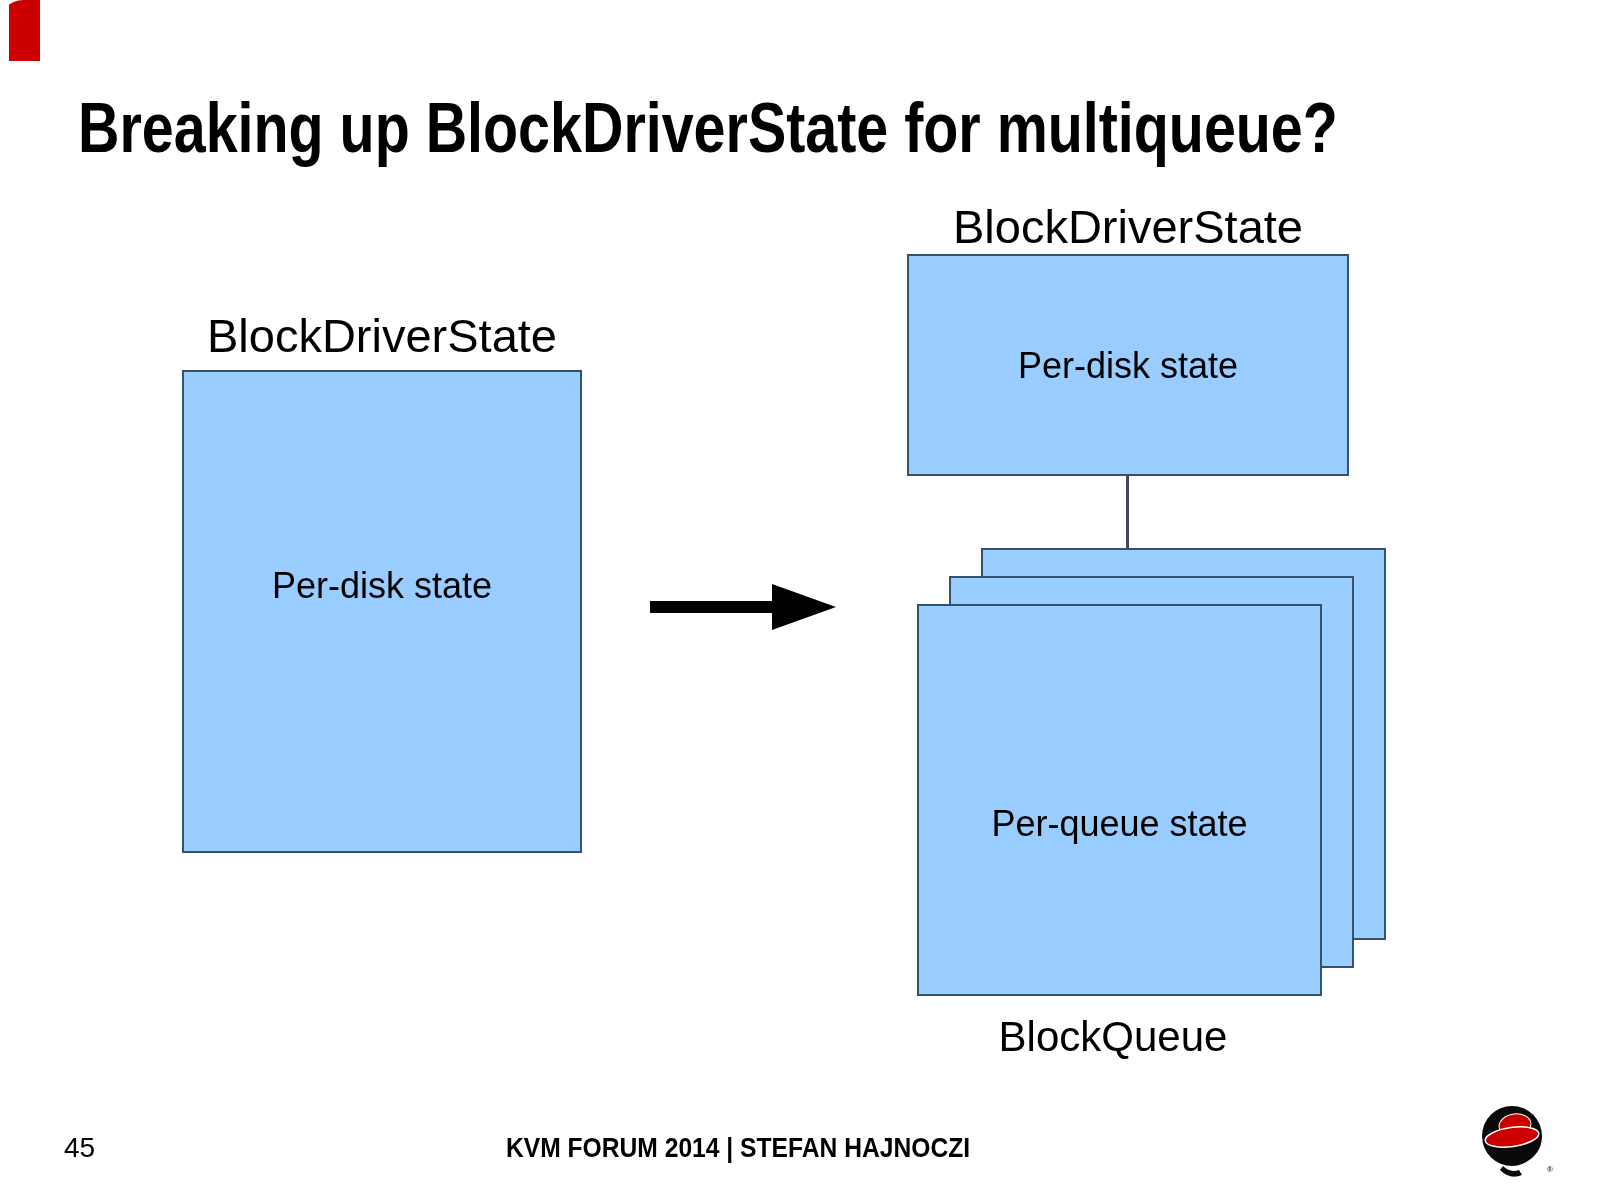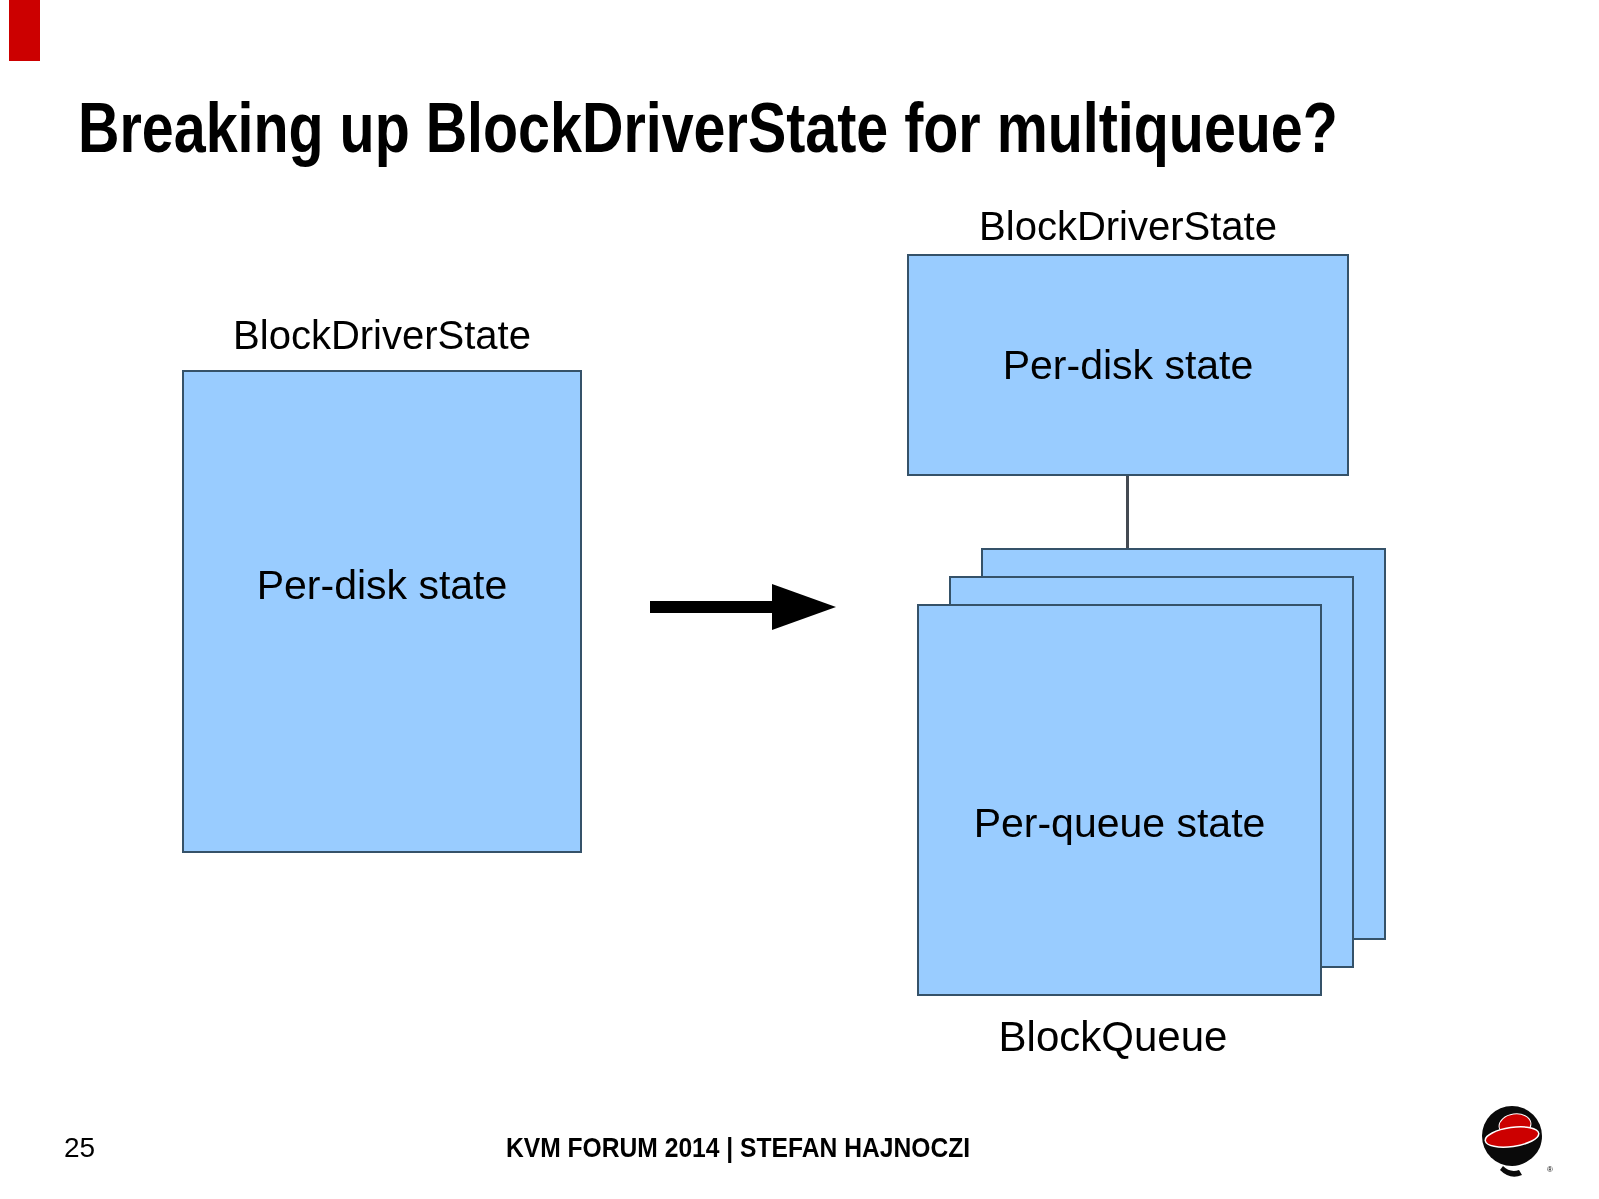"Breaking up BlockDriverState for" .slide { border-radius: none -> 23px }
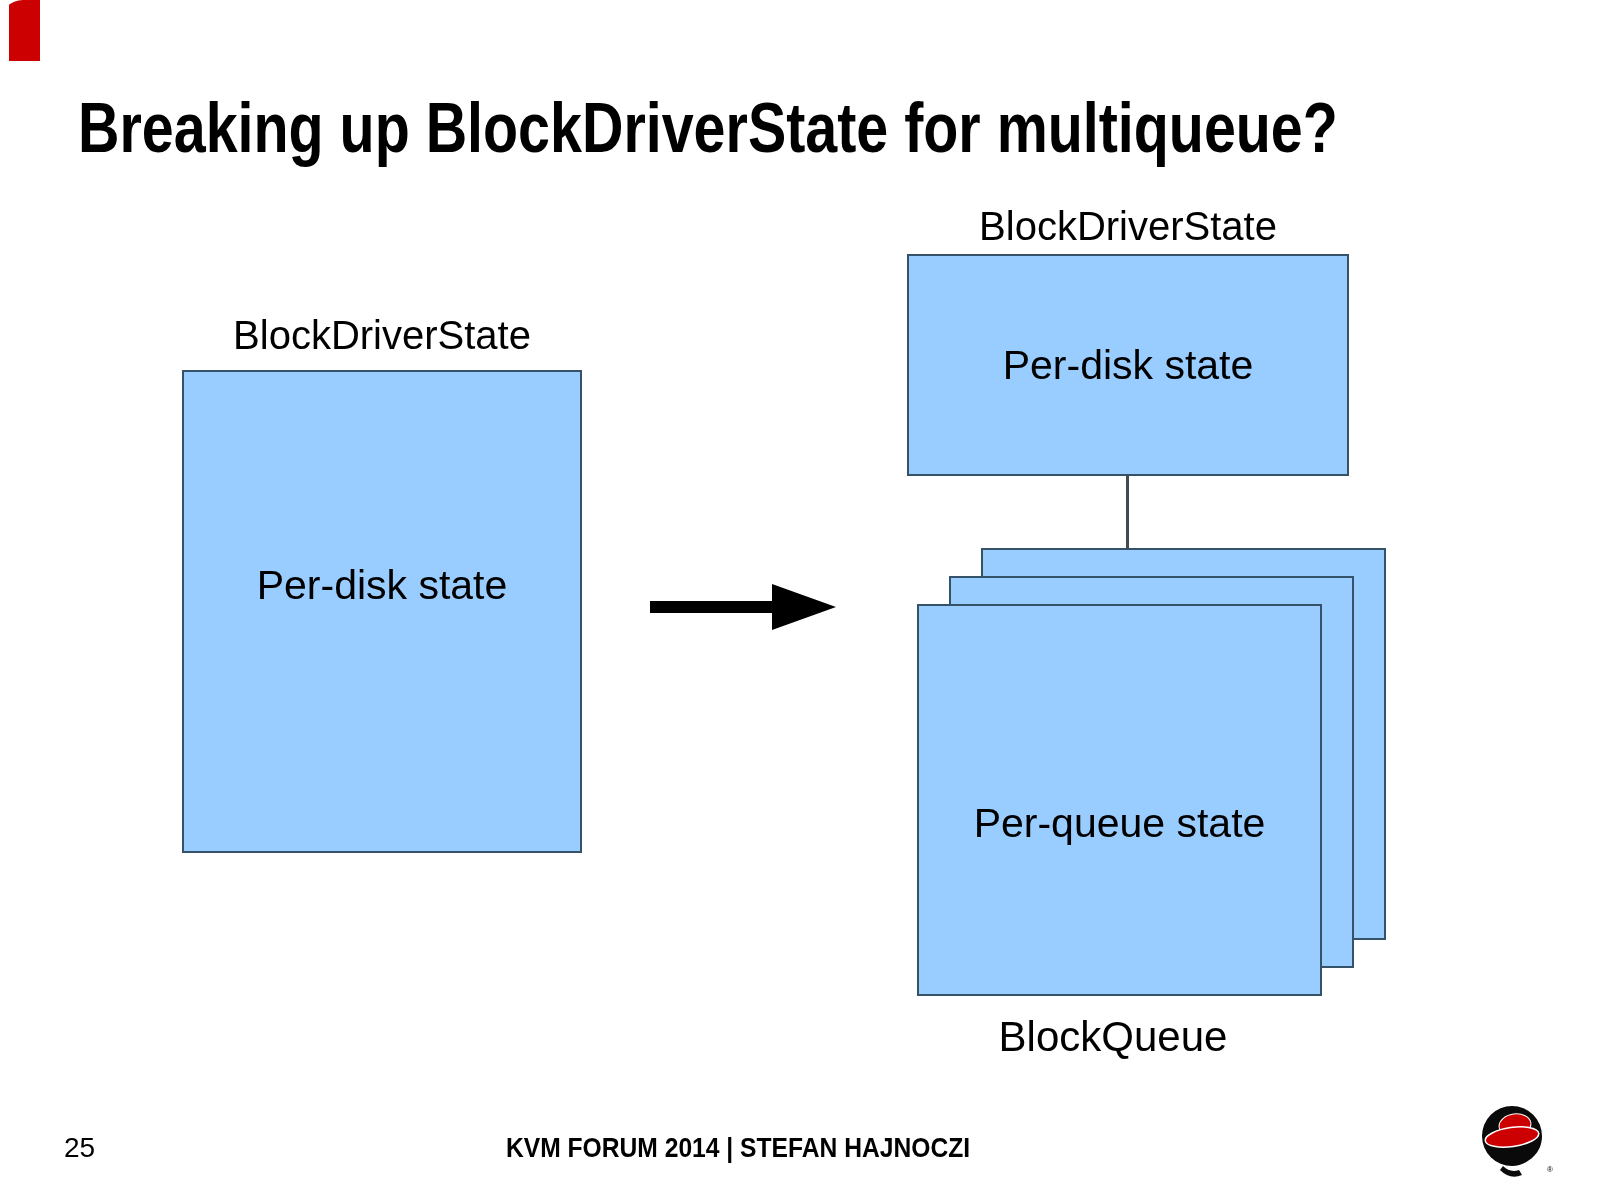"BlockDriverState" .diag-label { font-size: 40px -> 47px }
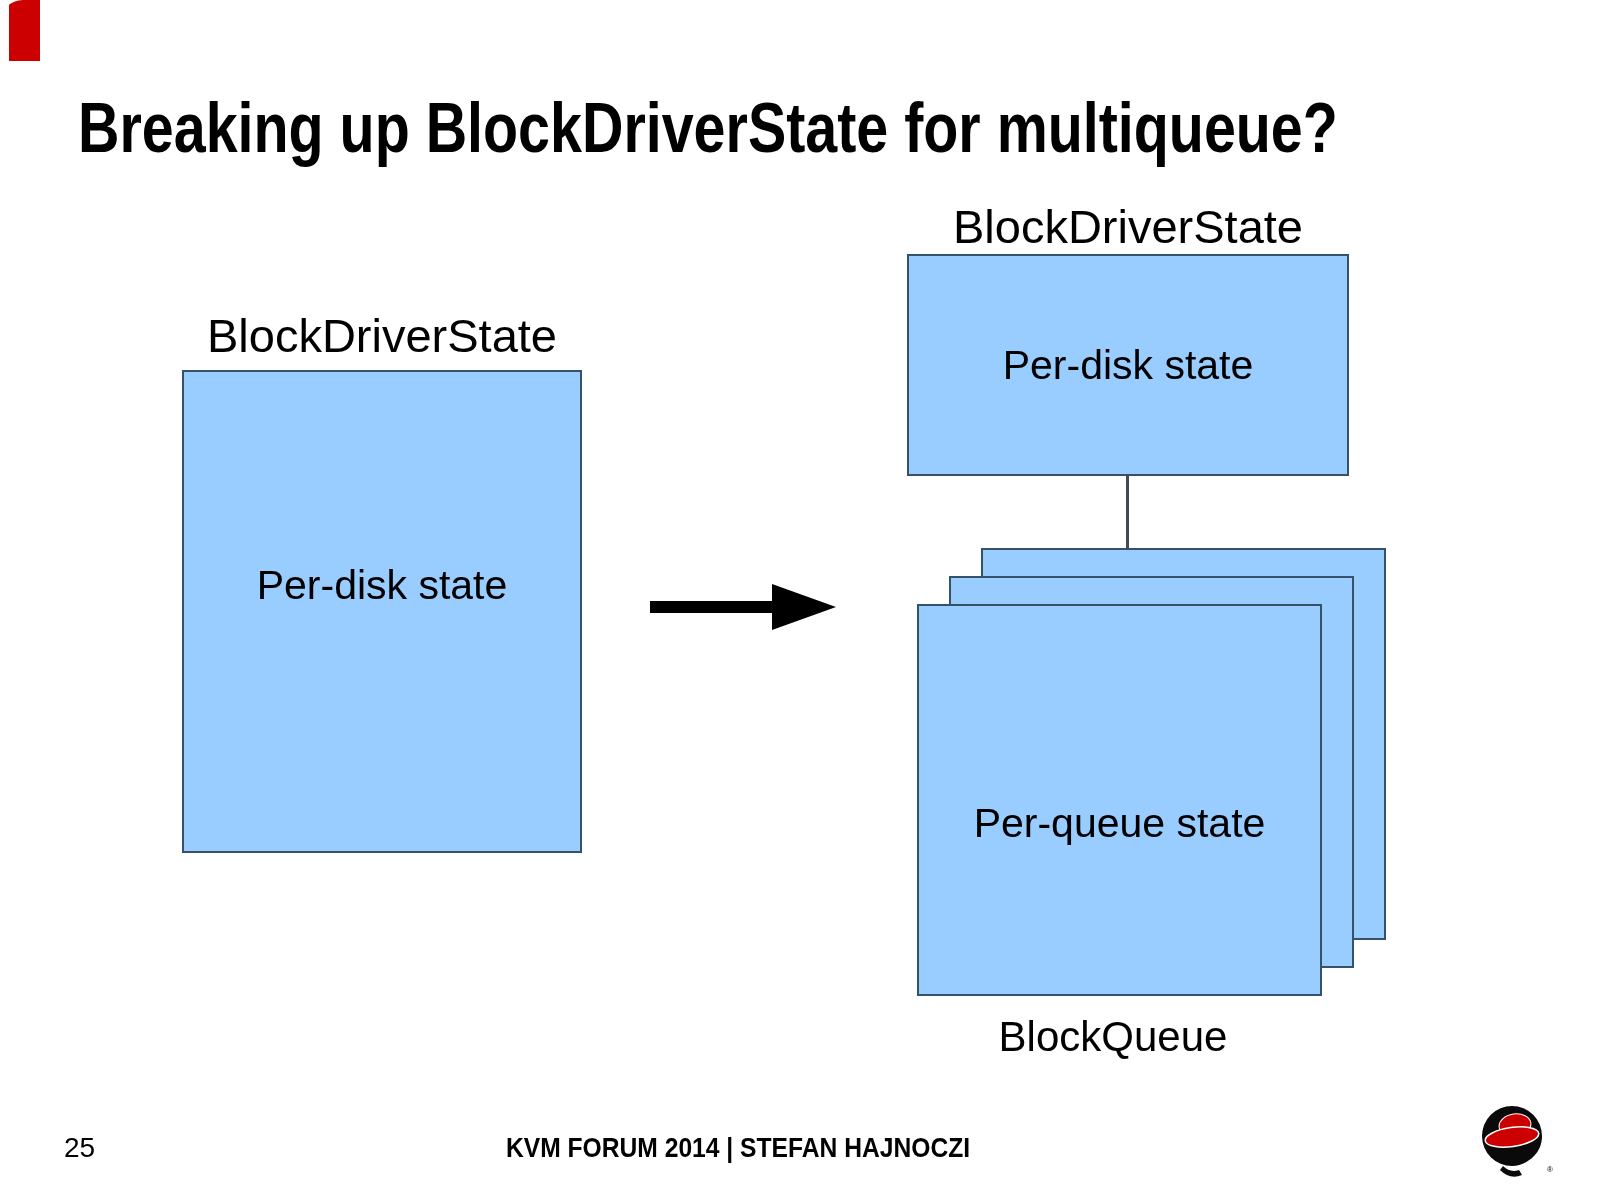"Per-disk state" .bdsbox { font-size: 41px -> 36px }
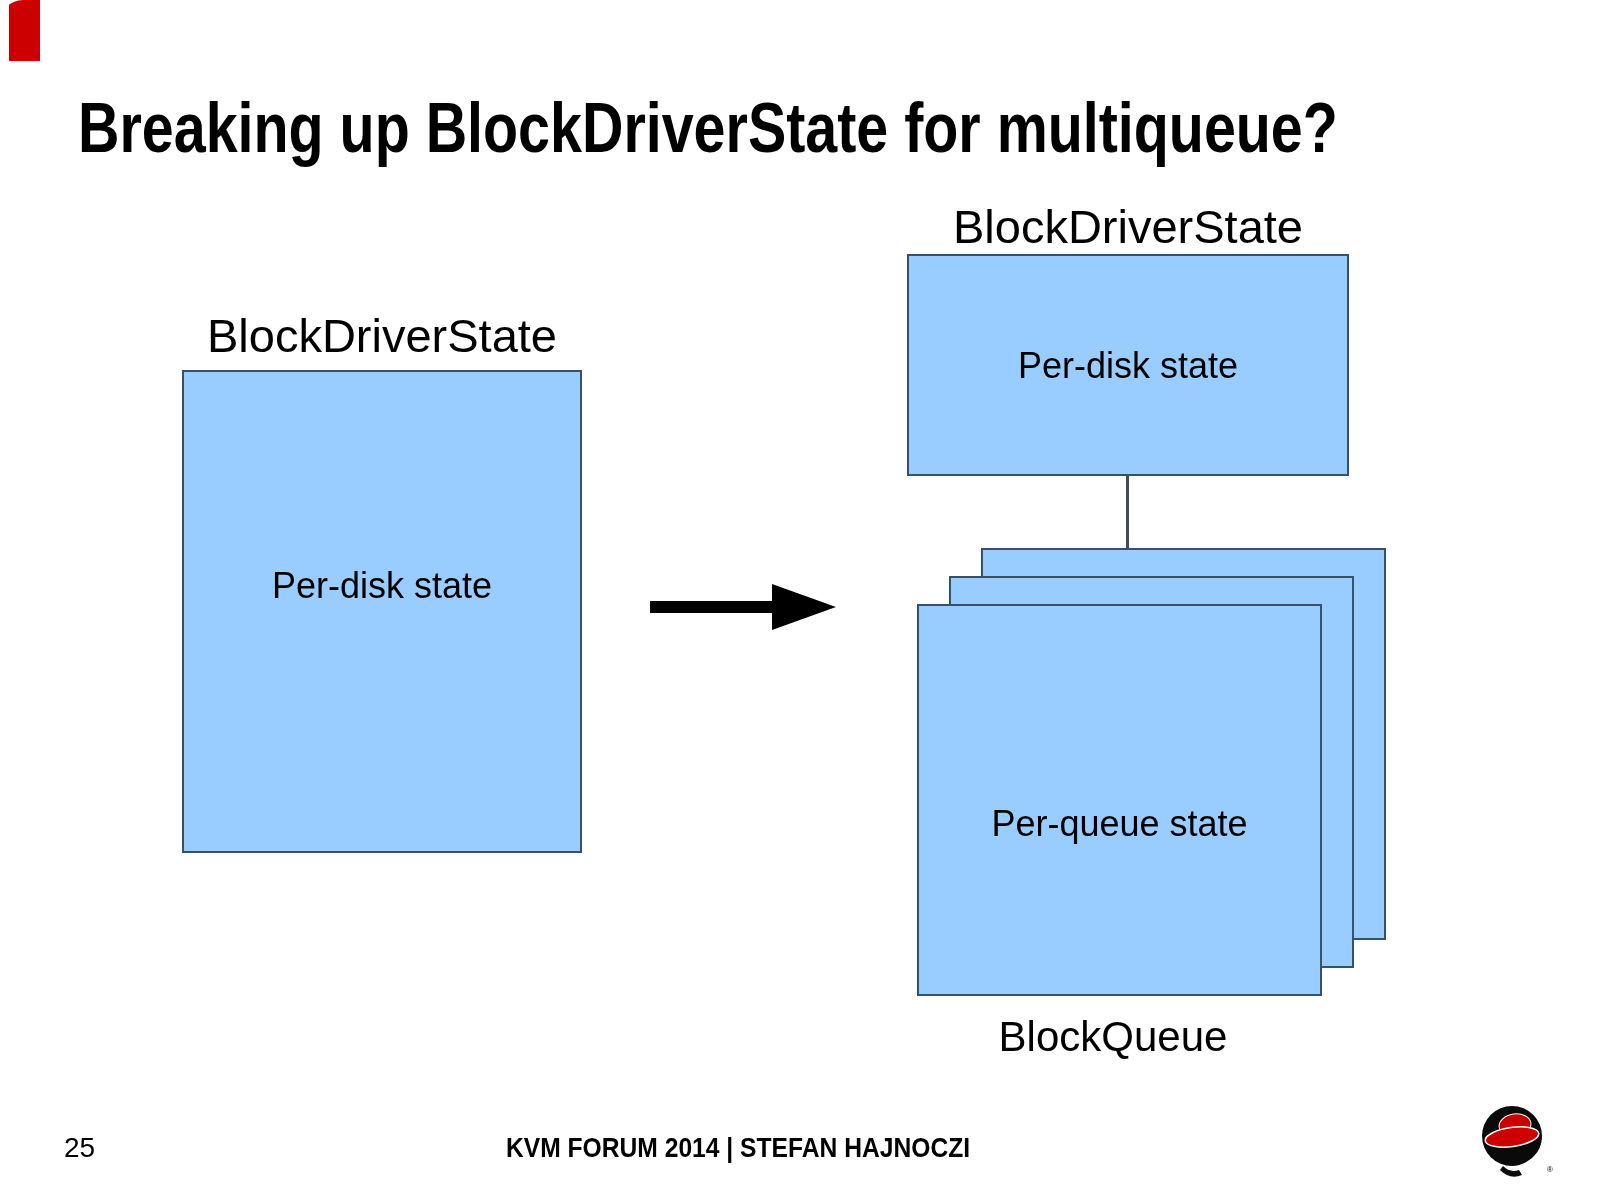"25" div.page-number { text: 25 -> 45 }
